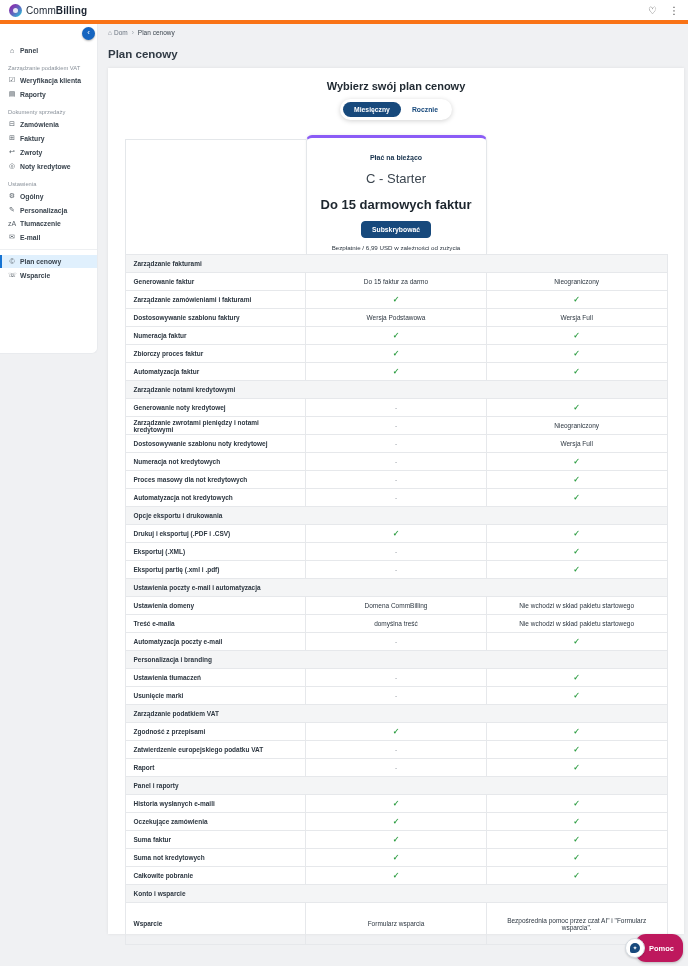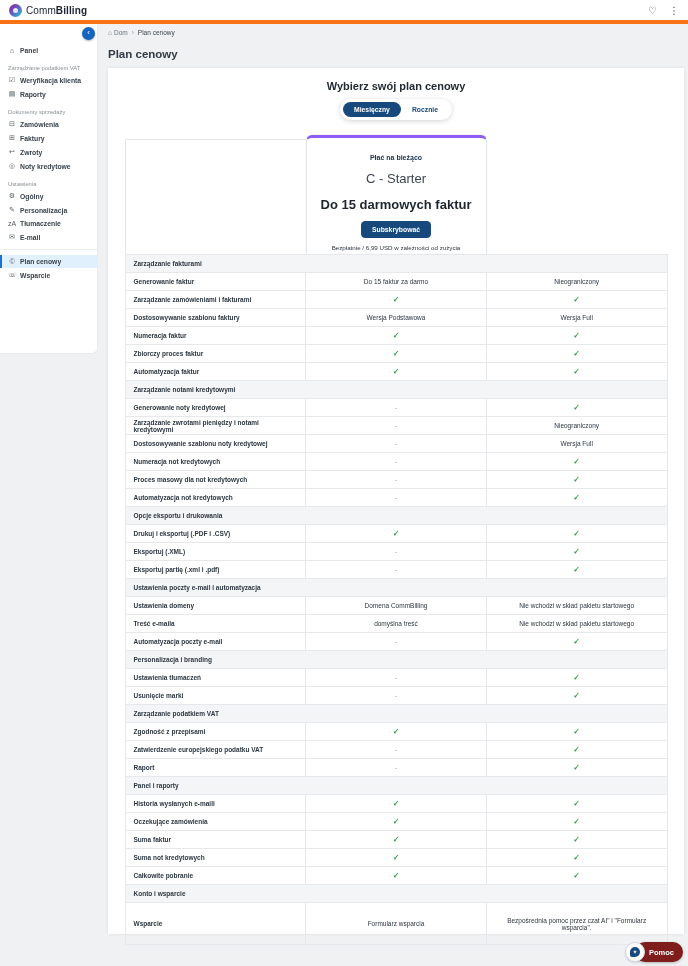"Pomoc" .help-pill { background: #7f1d1d -> #be185d; height: 20px -> 28px }
